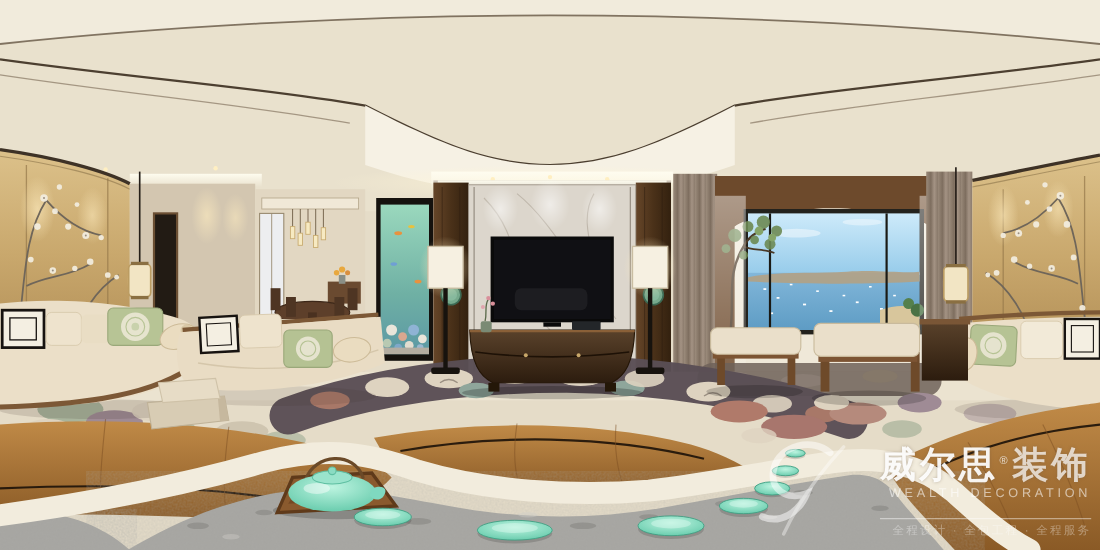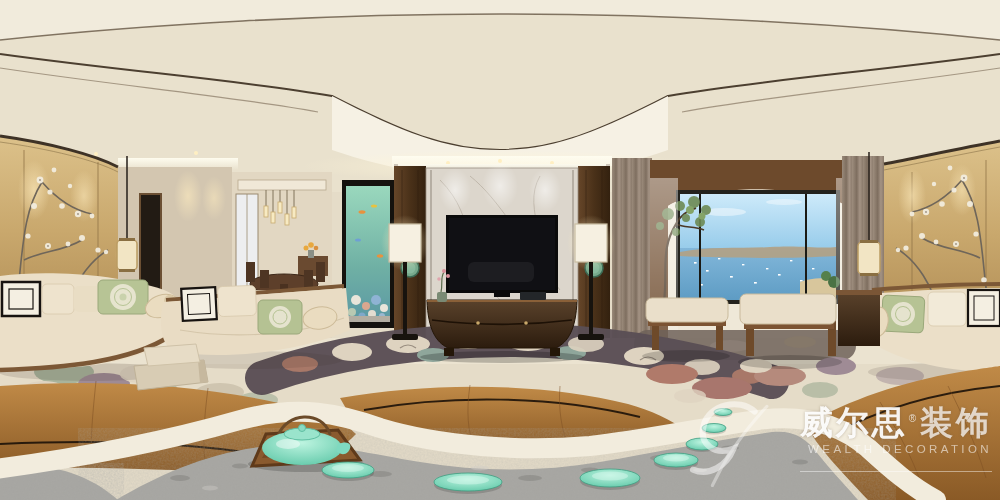"全程设计 · 全包工程 · 全程服务" div.wm-tag { html: none -> <div>全程设计 · 全包工程 · 全程服务</div> }
